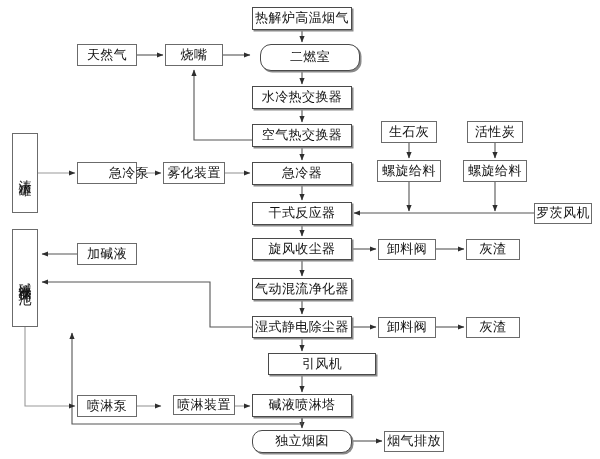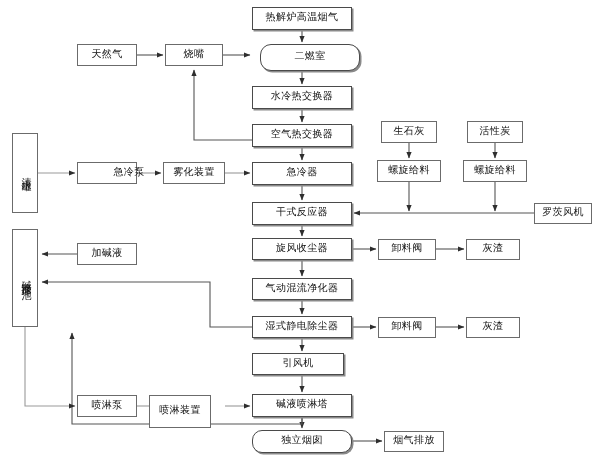"热解炉高温烟气" .node { font-family: Liberation Mono, monospace -> none; font-size: 10px -> 13px }
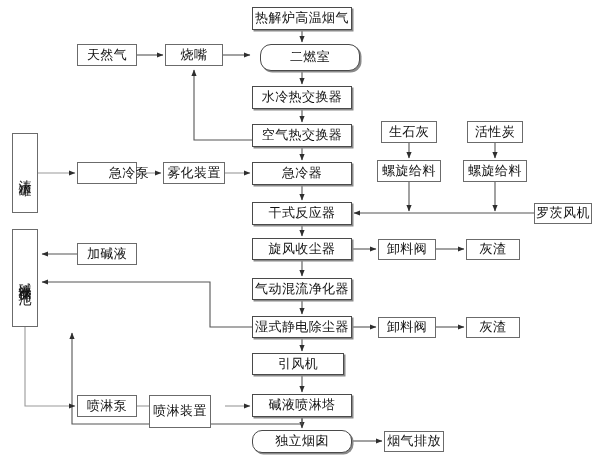"引风机" div.node { left: 252px -> 268px; width: 92px -> 108px }
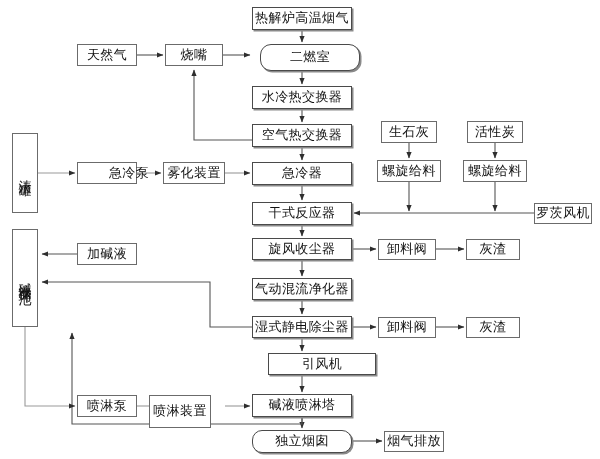"喷淋装置" div.node { height: 33px -> 20px; left: 149px -> 173px }
